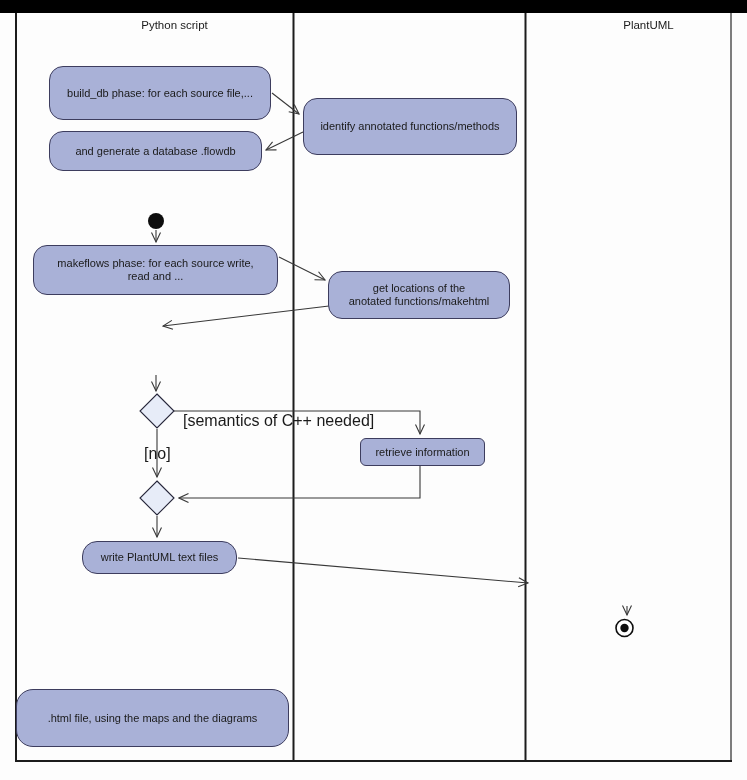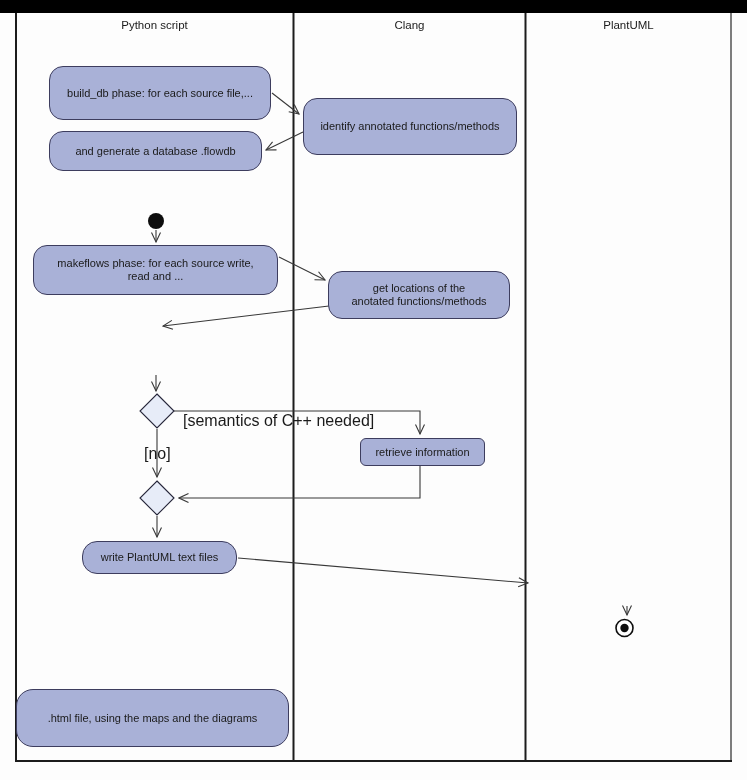"Python script" .lane-header { padding-left: none -> 20px }
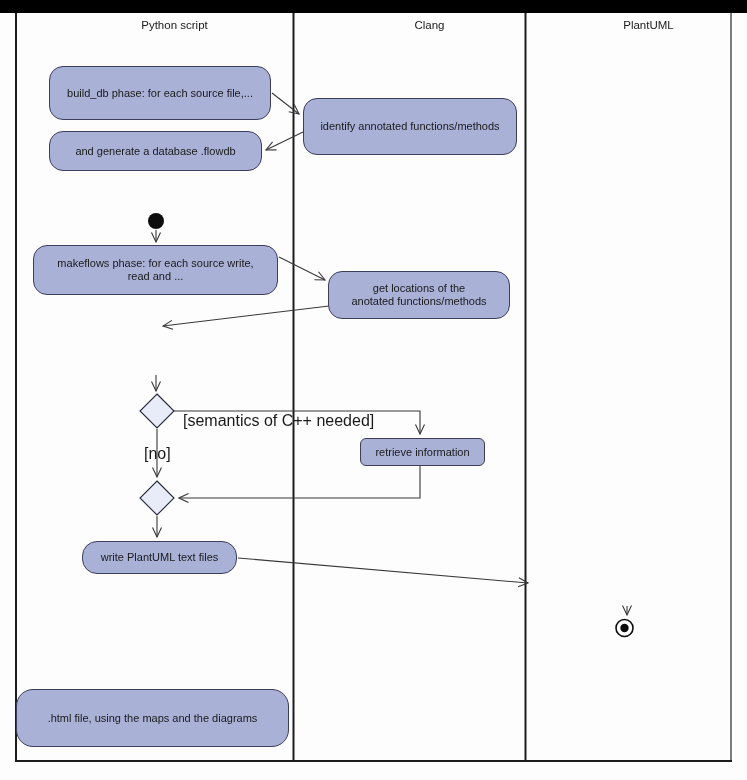"Clang" div.lane-header { html: <div>Clang</div> -> none }
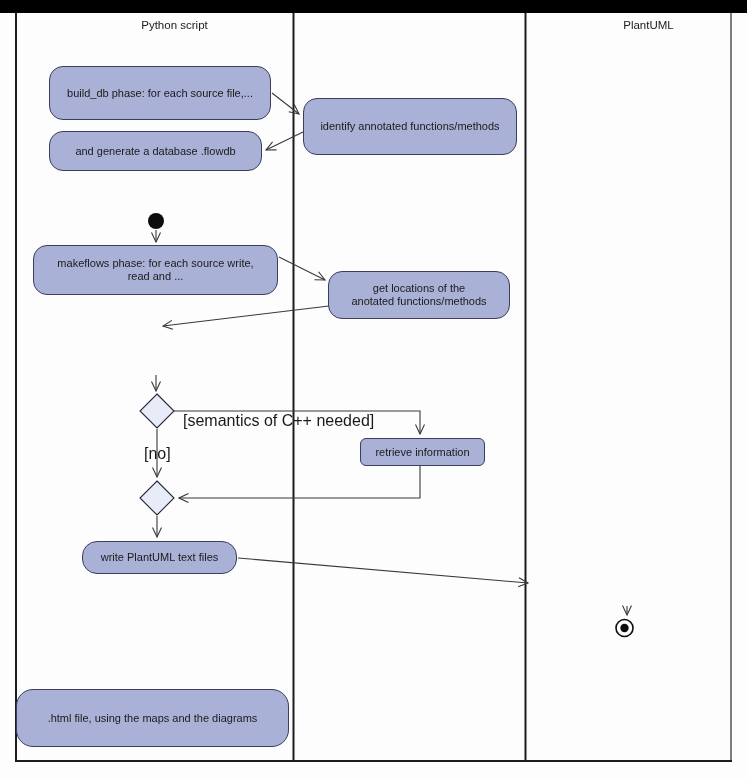"anotated functions/methods" span { text: functions/methods -> functions/makehtml }
